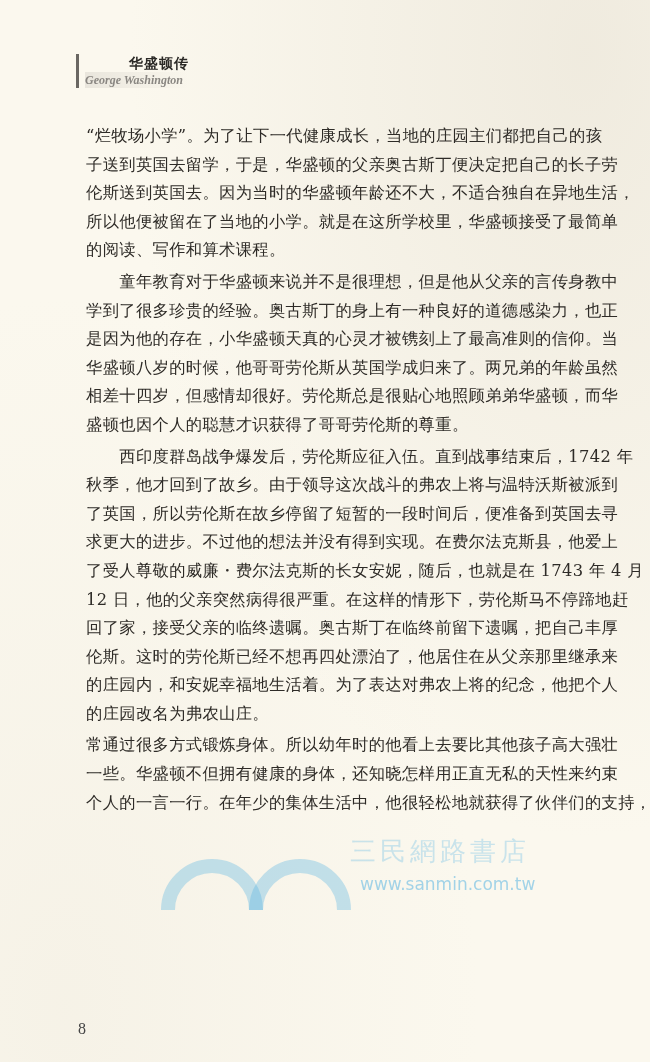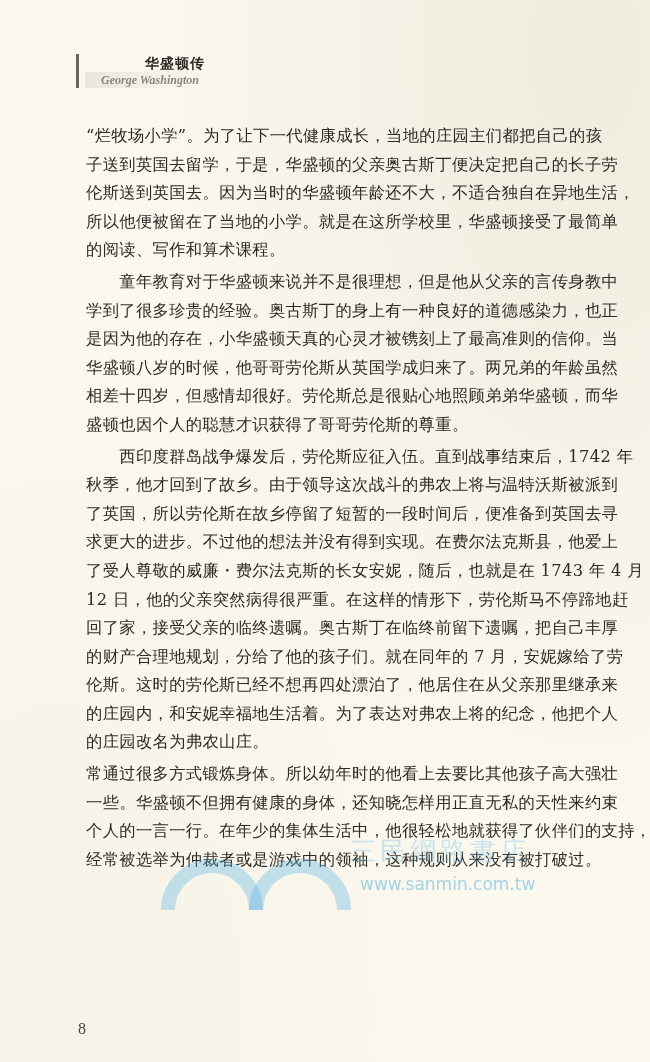"George Washington" .rh-sub { padding-left: 16px -> none }
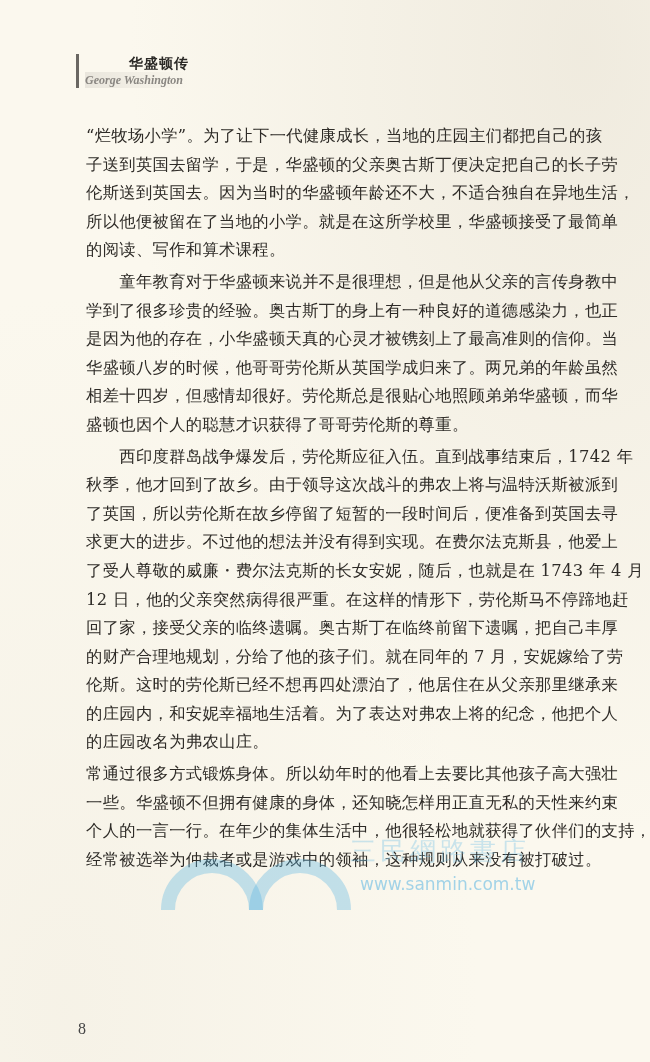"的财产合理地规划，分给了他的孩子们。就在同年的 7 月，安妮嫁给了劳" div.line { html: <div>的财产合理地规划，分给了他的孩子们。就在同年的 7 月，安妮嫁给了劳</div> -> none }
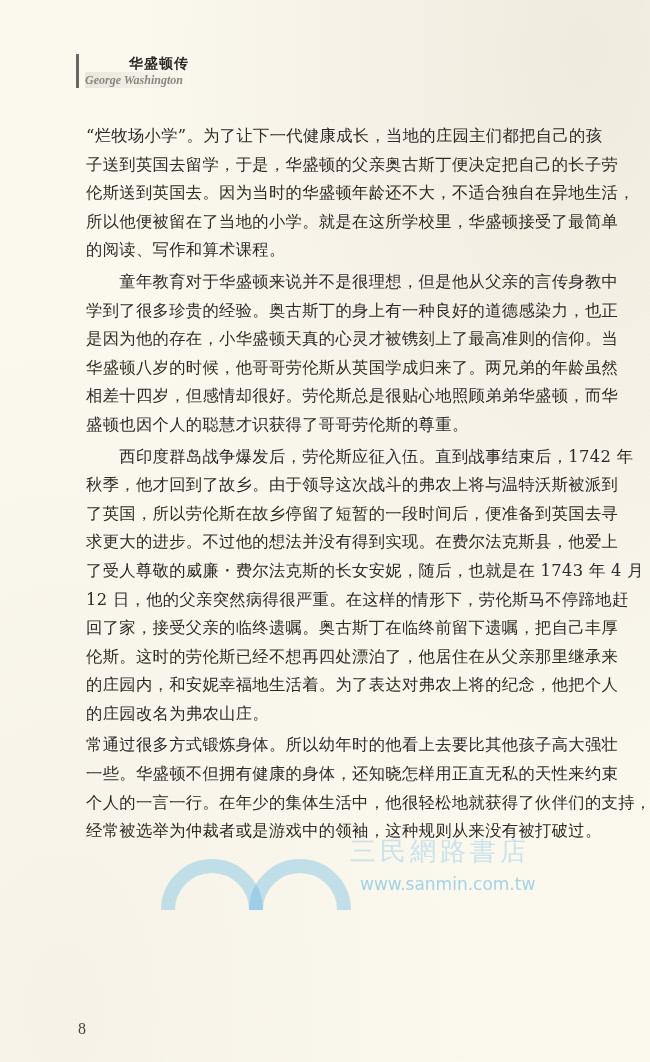"经常被选举为仲裁者或是游戏中的领袖，这种规则从来没有被打破过。" div.line { html: <div>经常被选举为仲裁者或是游戏中的领袖，这种规则从来没有被打破过。</div> -> none }
